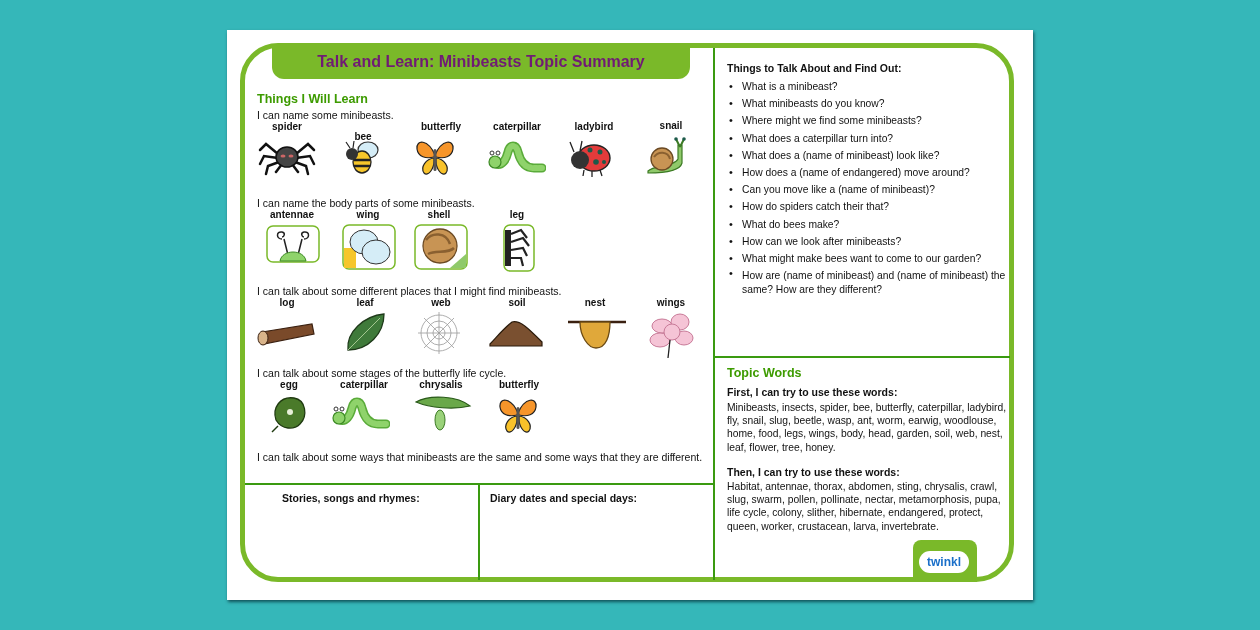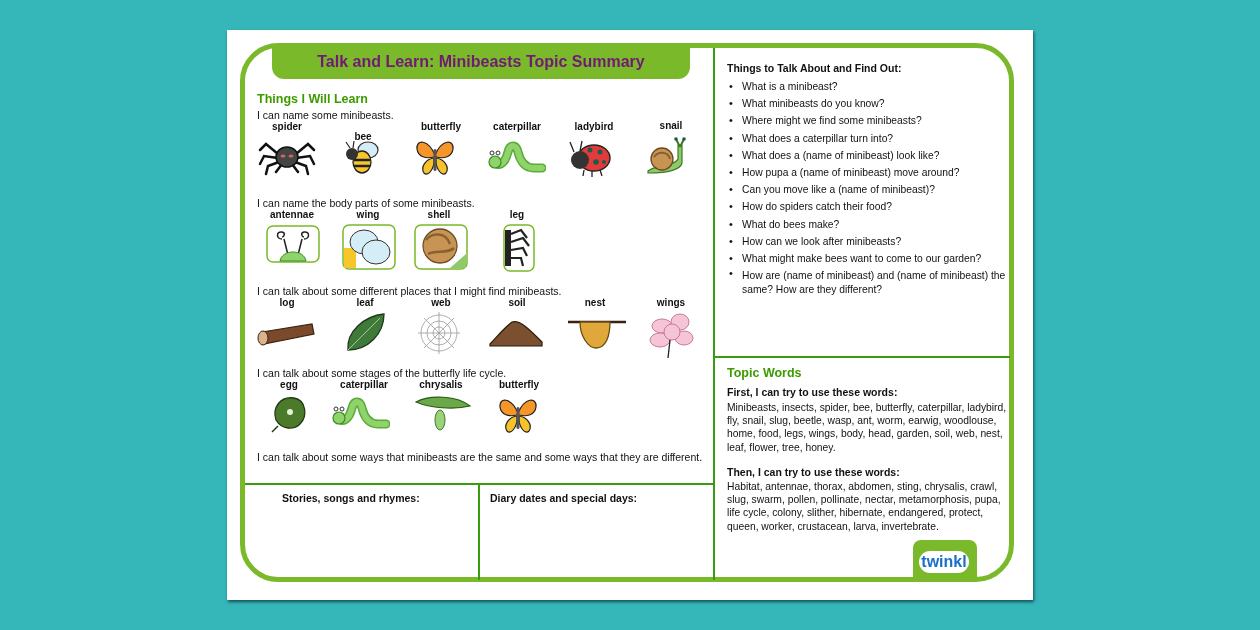"How pupa a (name of" li { text: pupa a (name of minibeast -> does a (name of endangered }
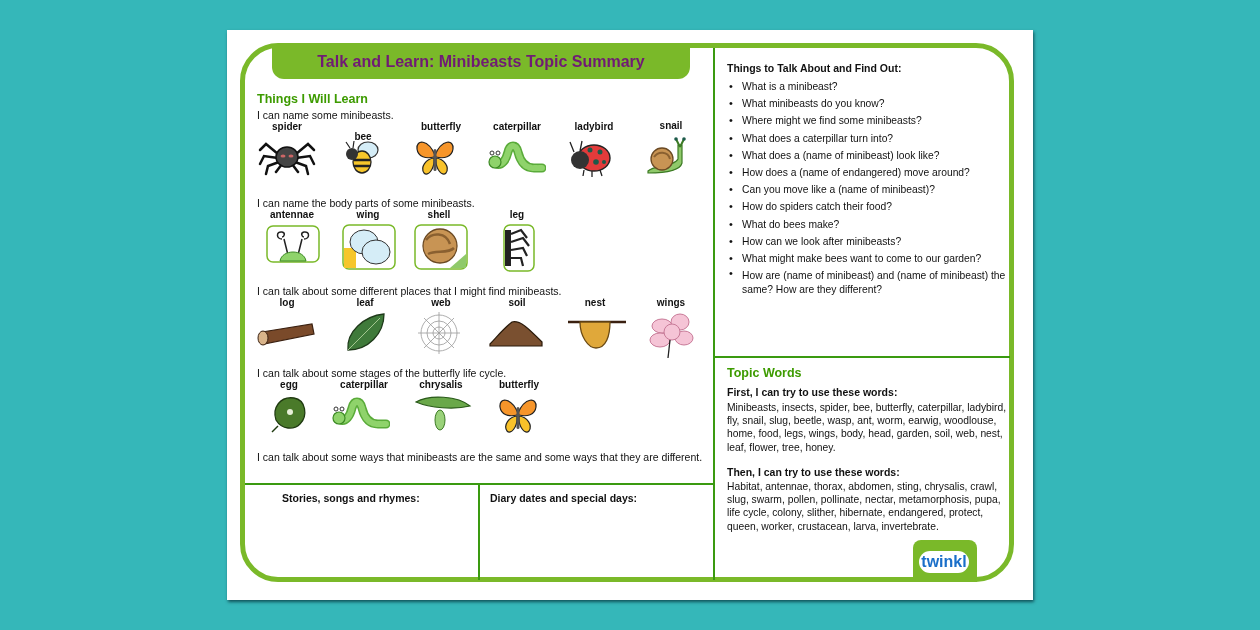"How do spiders catch their" li { text: food -> that }
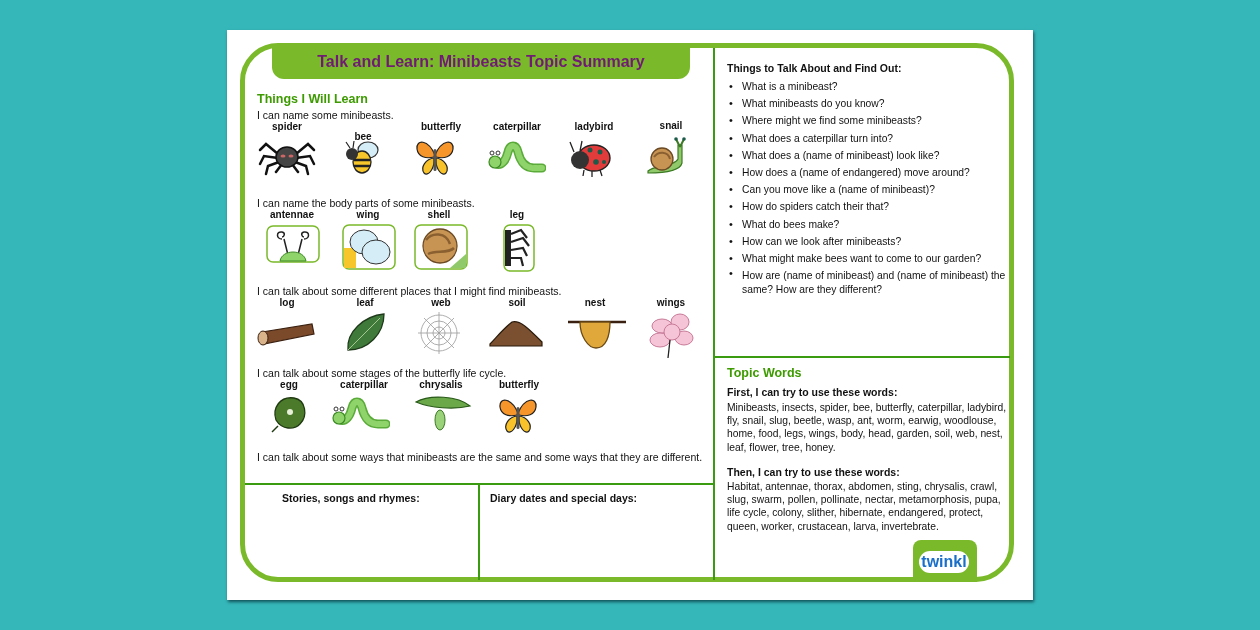"twinkl" .cloud { font-size: 16px -> 12px }
